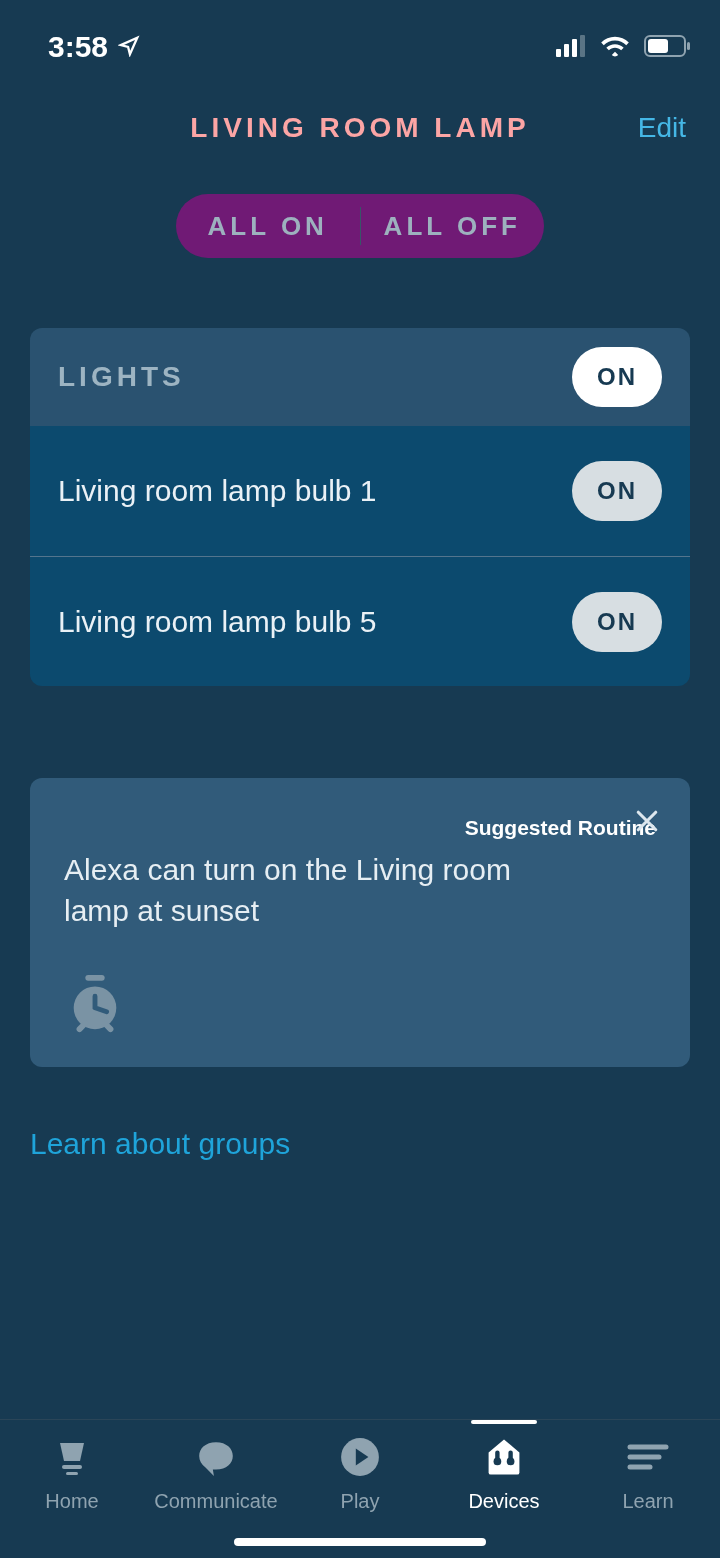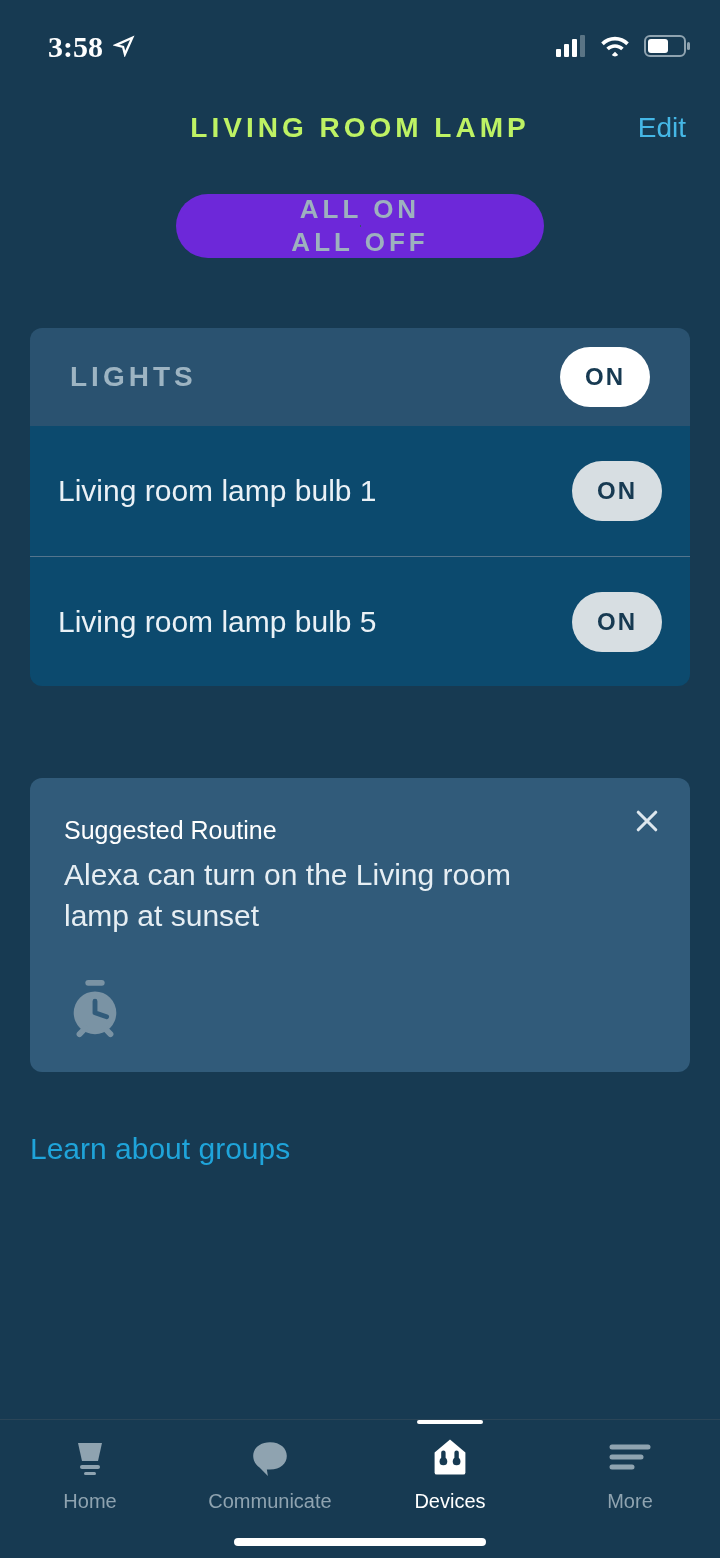"3:58" .status-time { font-family: Liberation Serif, serif -> none }
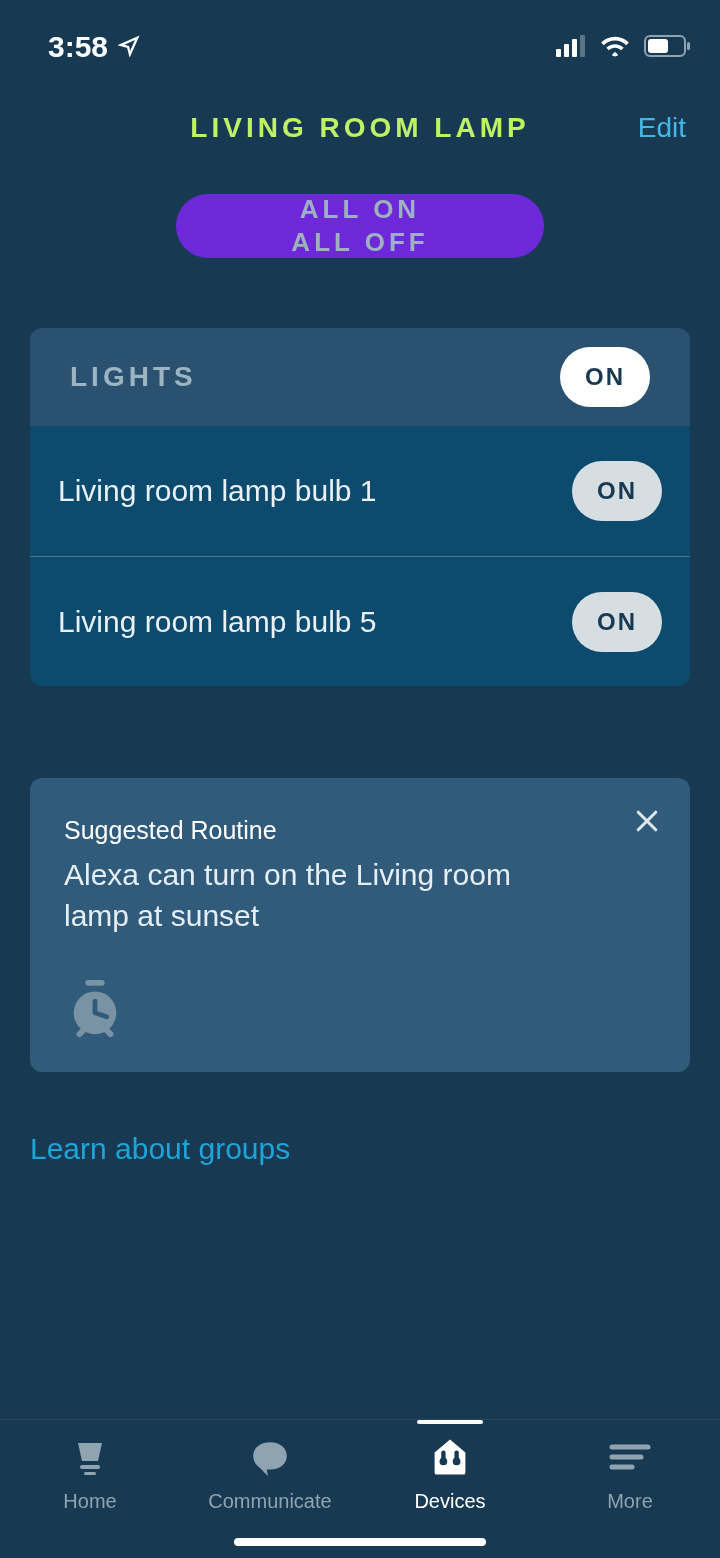"LIVING ROOM LAMP" .header-title { color: #bef264 -> #fca5a5 }
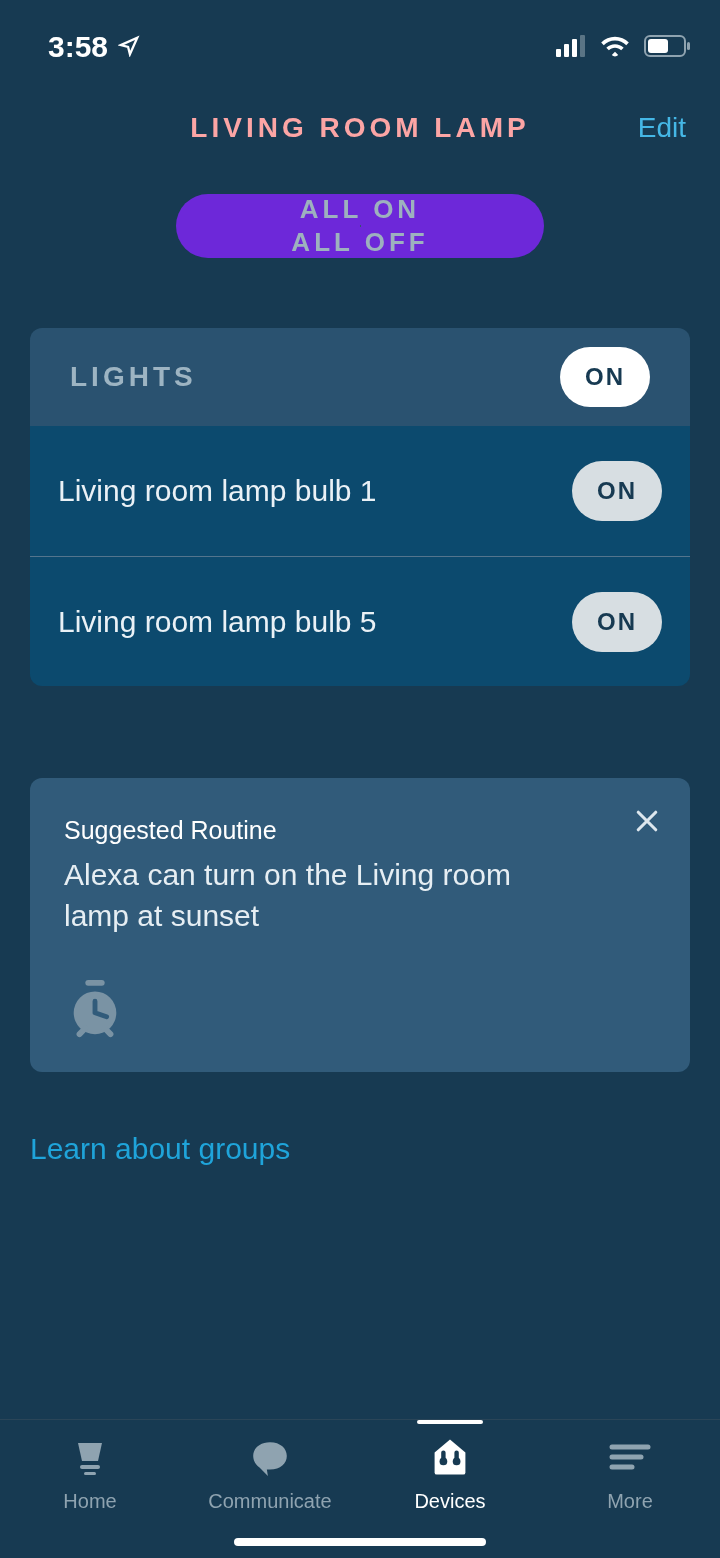"ALL ON" .seg { background: #6d28d9 -> #701a75; flex-direction: column -> none }
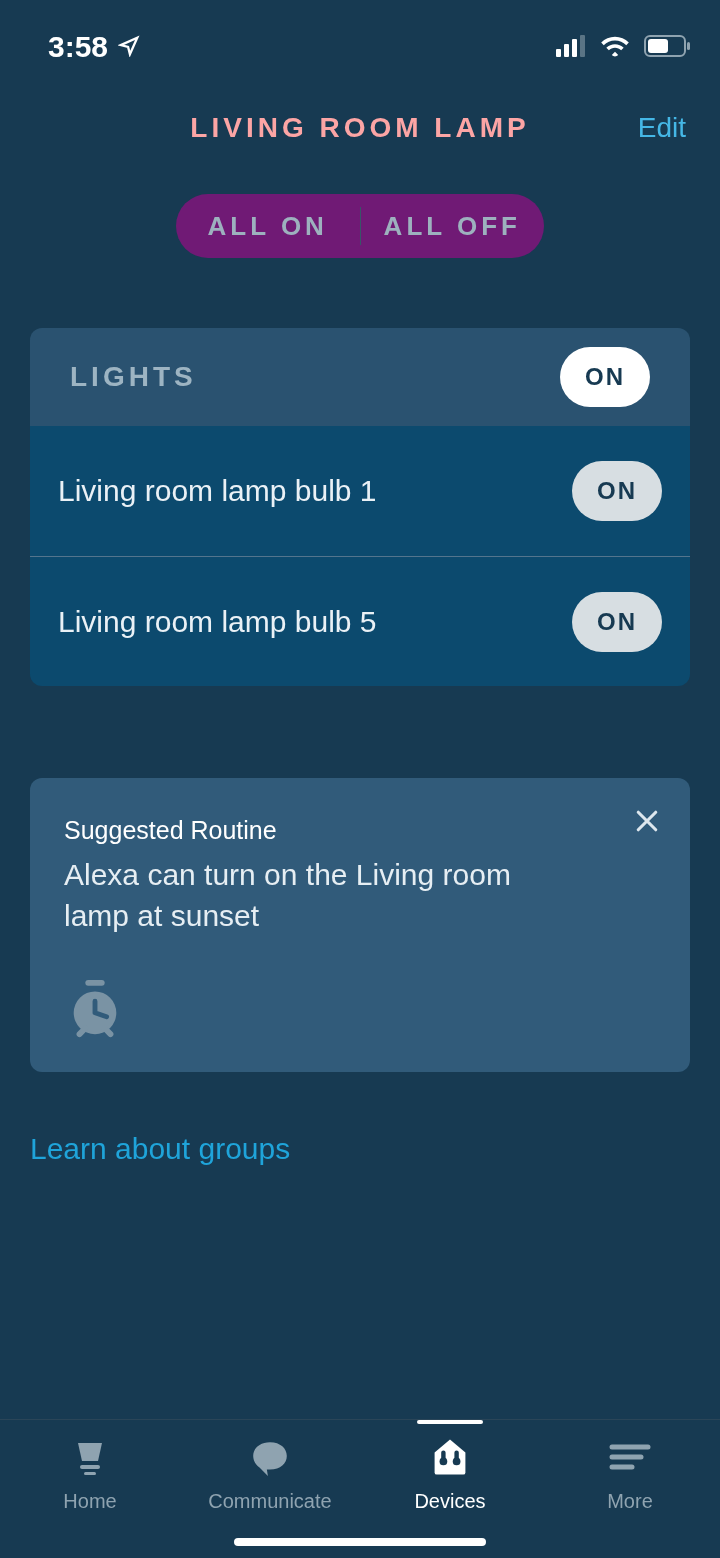"LIGHTS" .card-header { padding: 0 40px -> 0 28px }
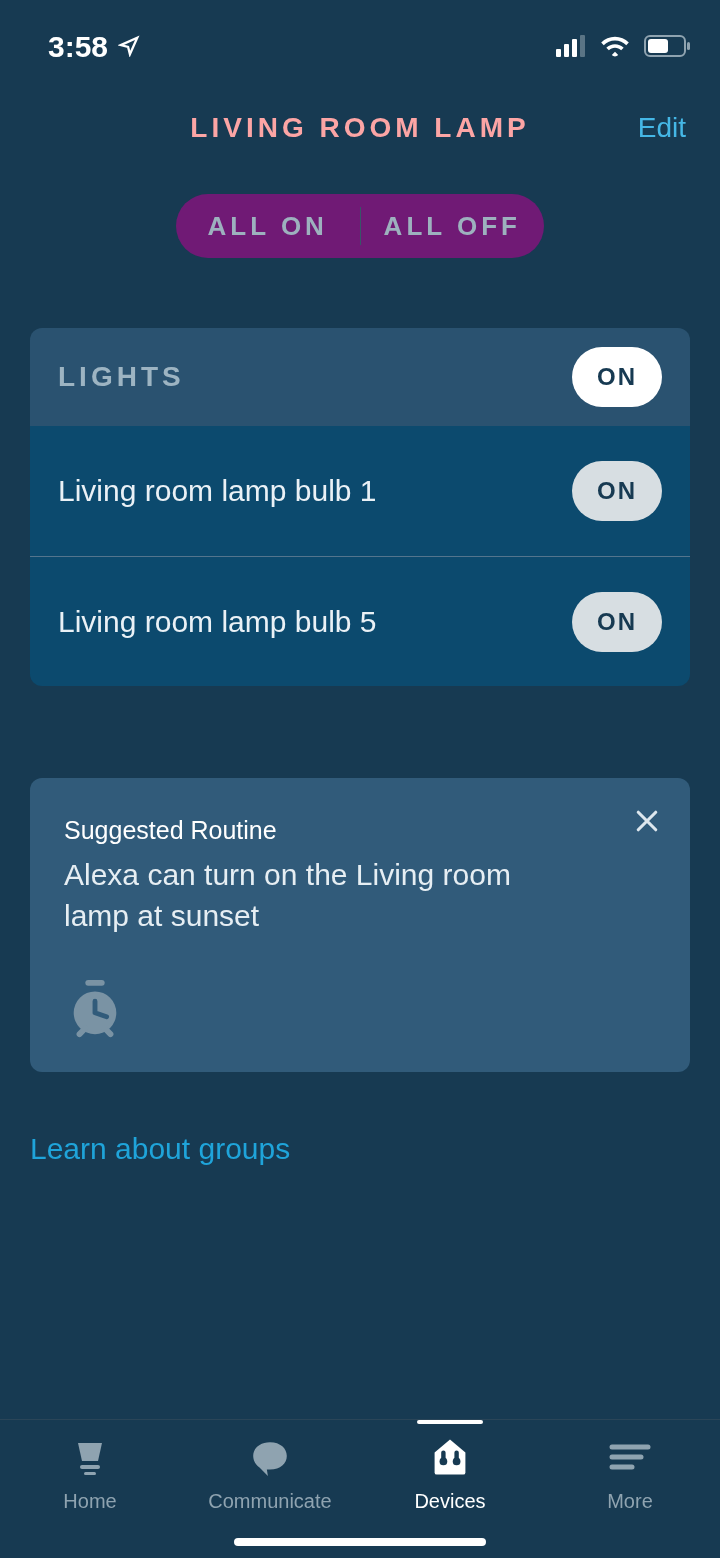"Suggested Routine" .routine-title { font-size: 25px -> 21px; font-weight: 400 -> 700; text-align: none -> right }
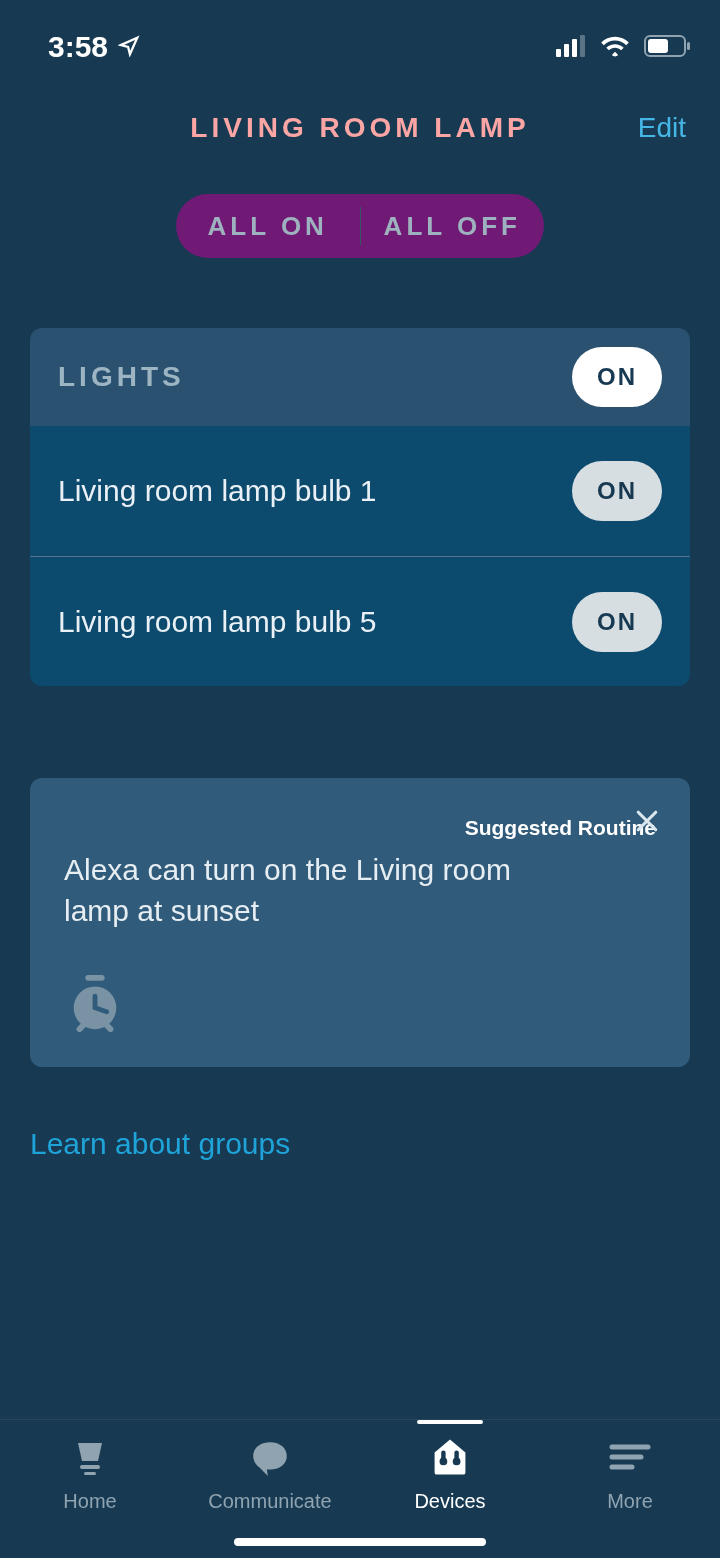"Play" div.tab { html: none -> <div> <span> <svg> <circle></circle> <path></path> </svg> </span> <span>Play</span> </div> }
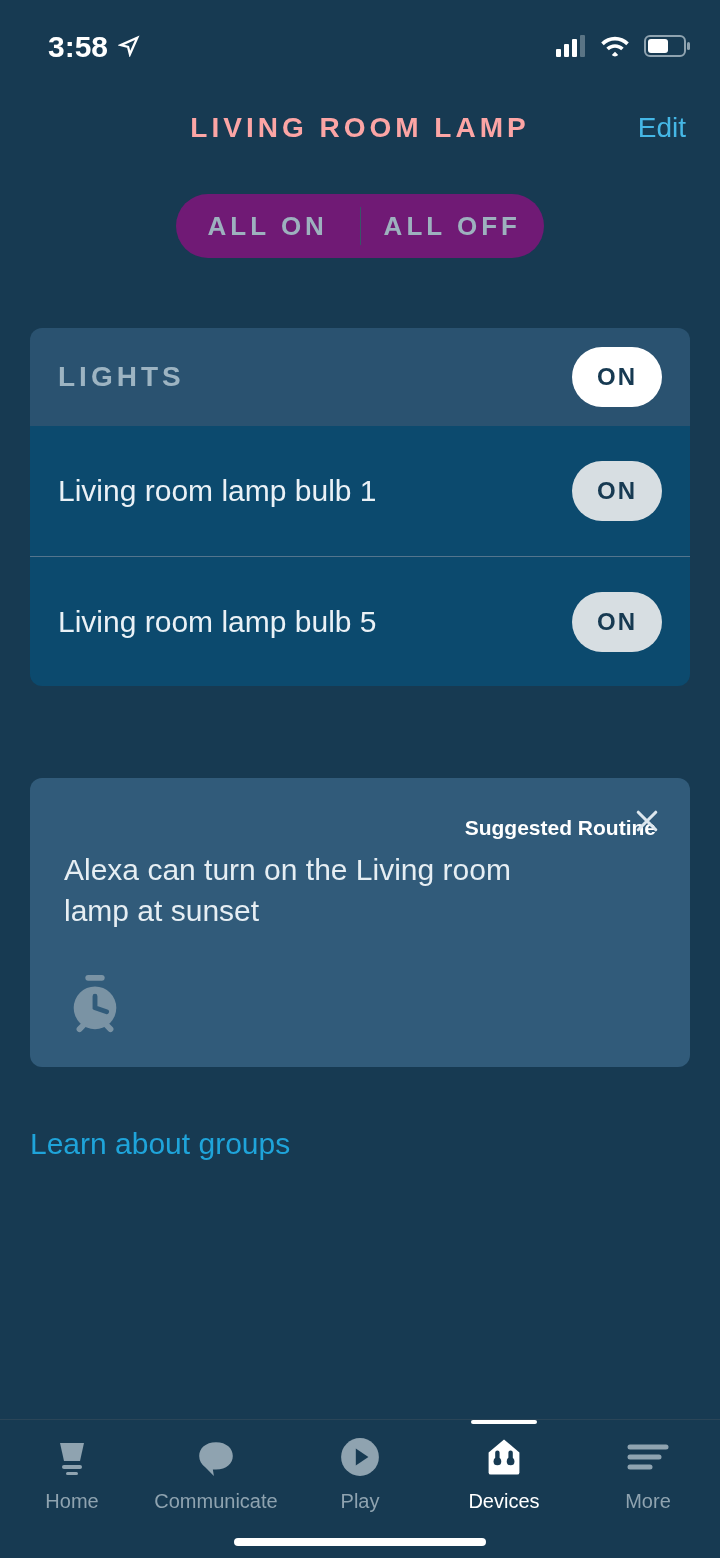"More" span { text: More -> Learn }
